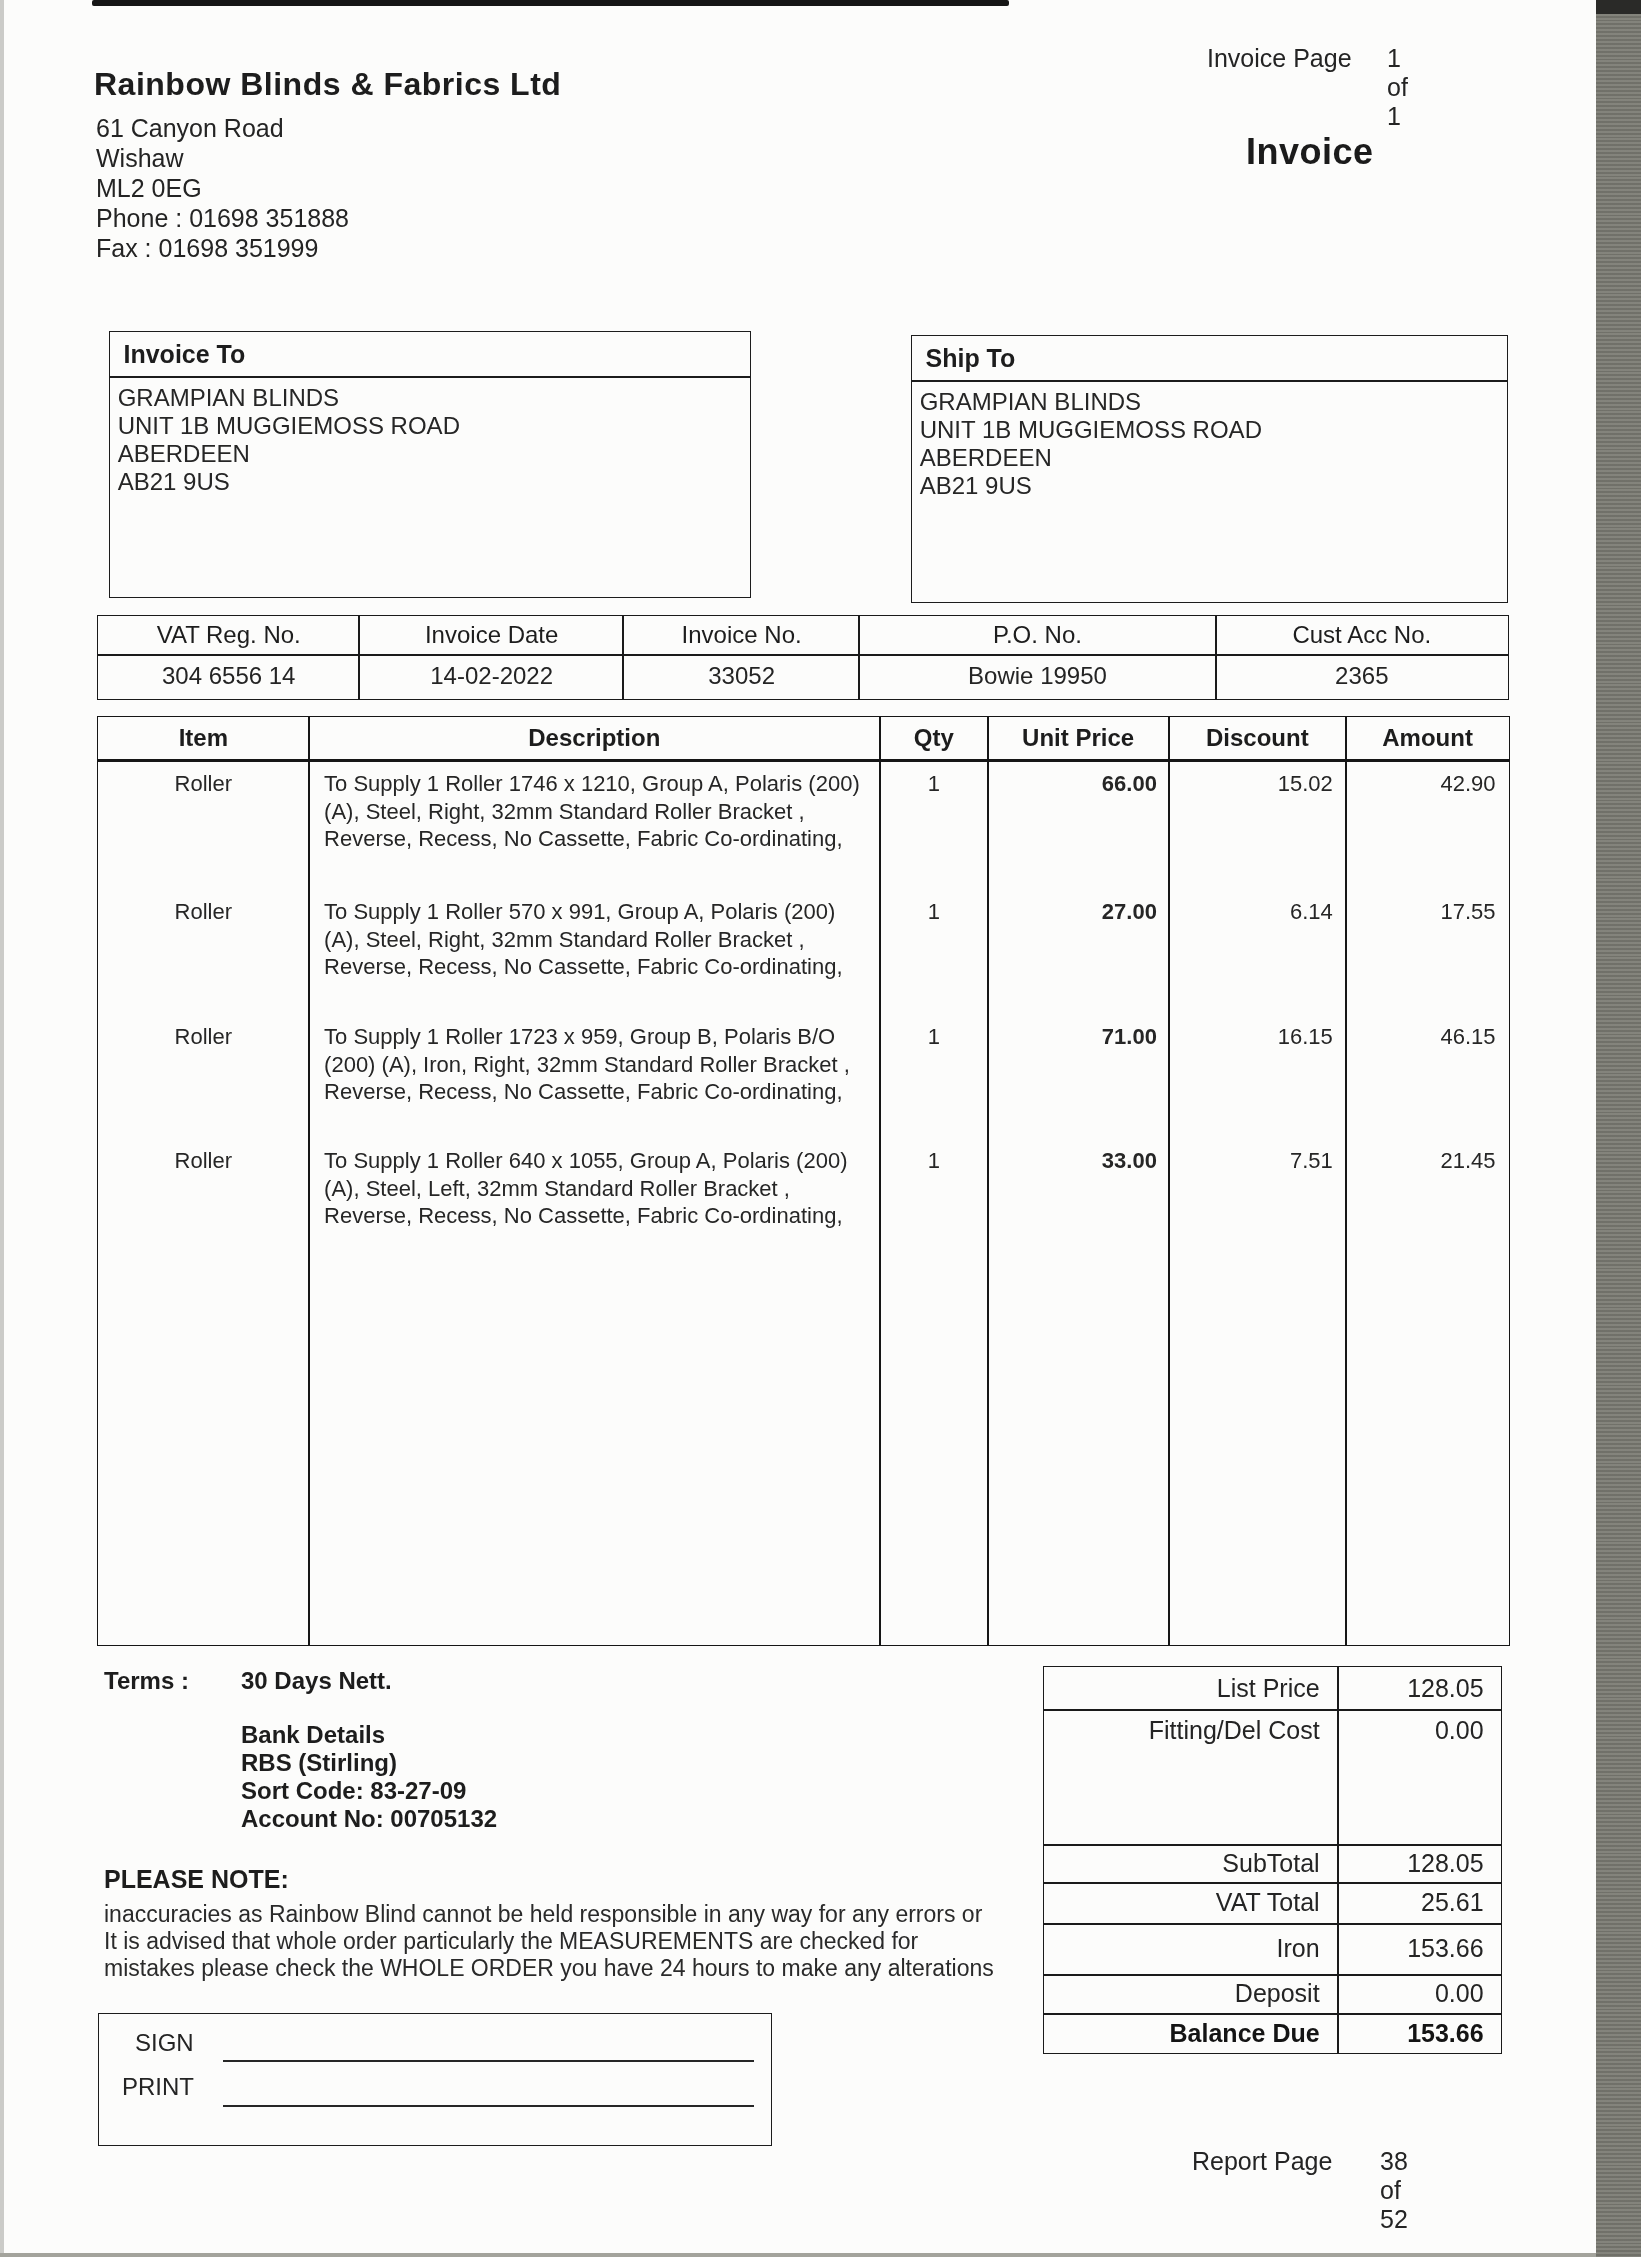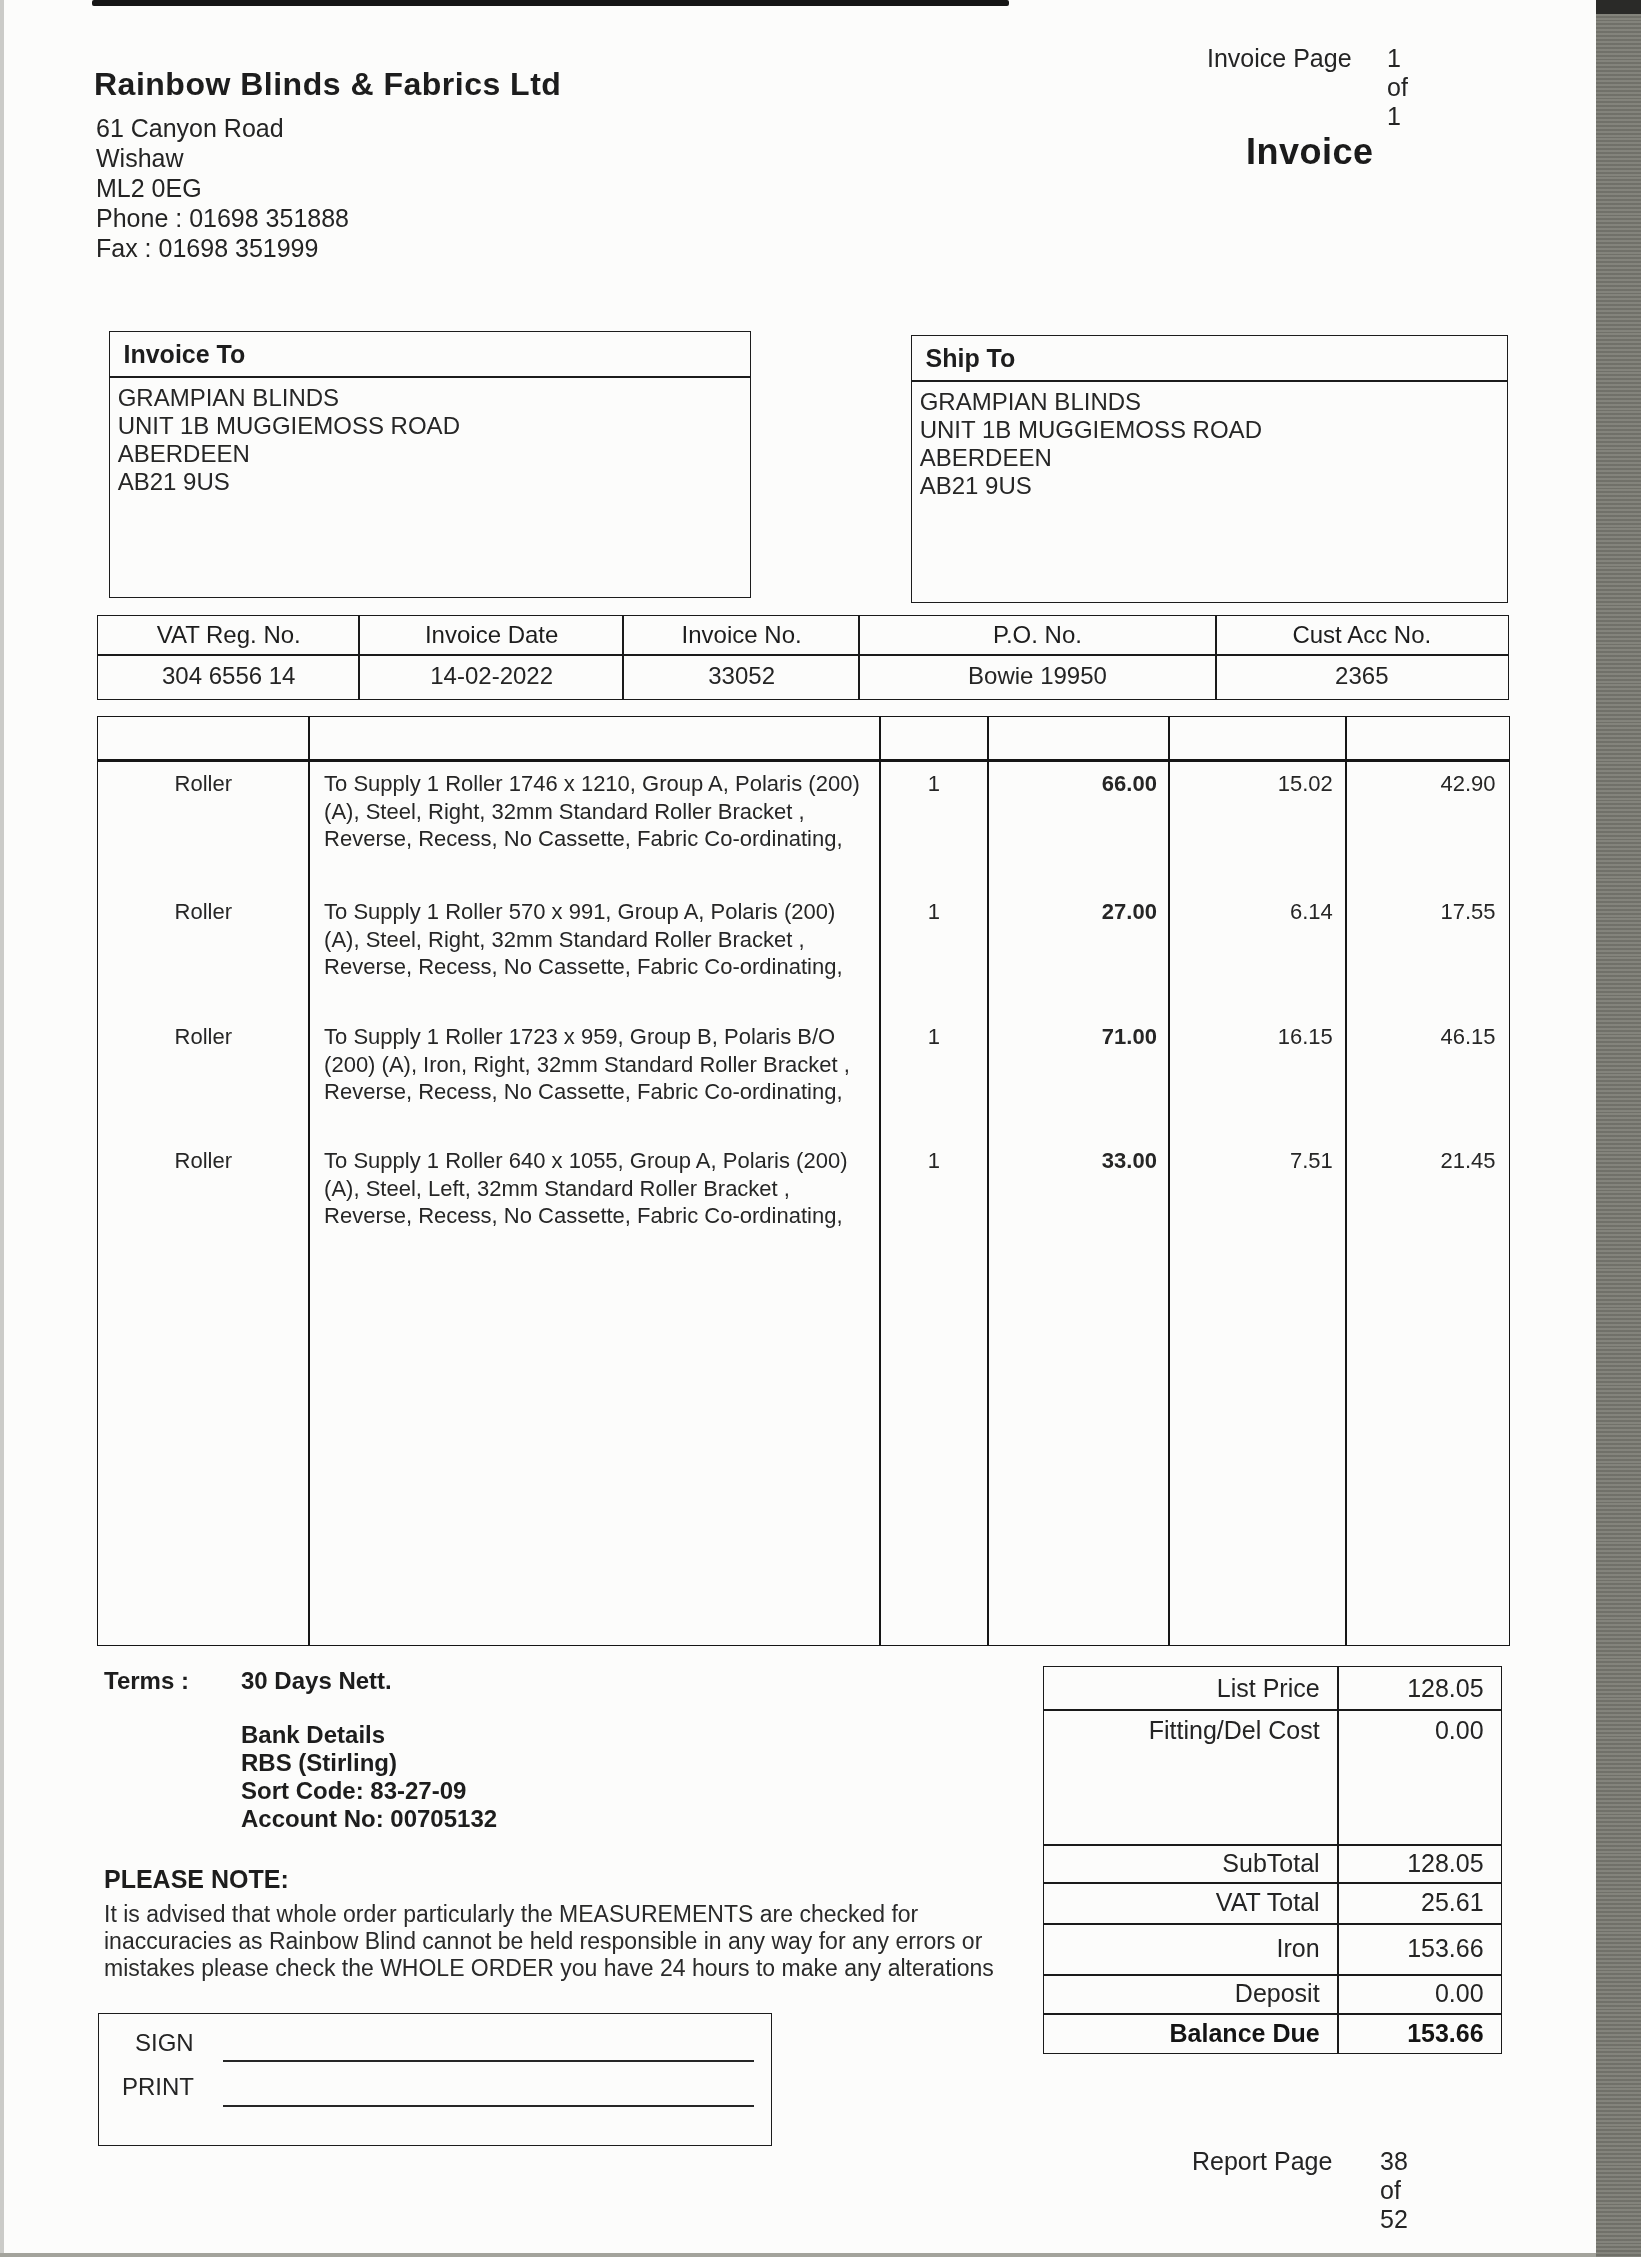"Item" div.items-head { html: none -> <div> <div>Item</div> <div>Description</div> <div>Qty</div> <div>Unit Price</div> <div>Discount</div> <div>Amount</div> </div> }
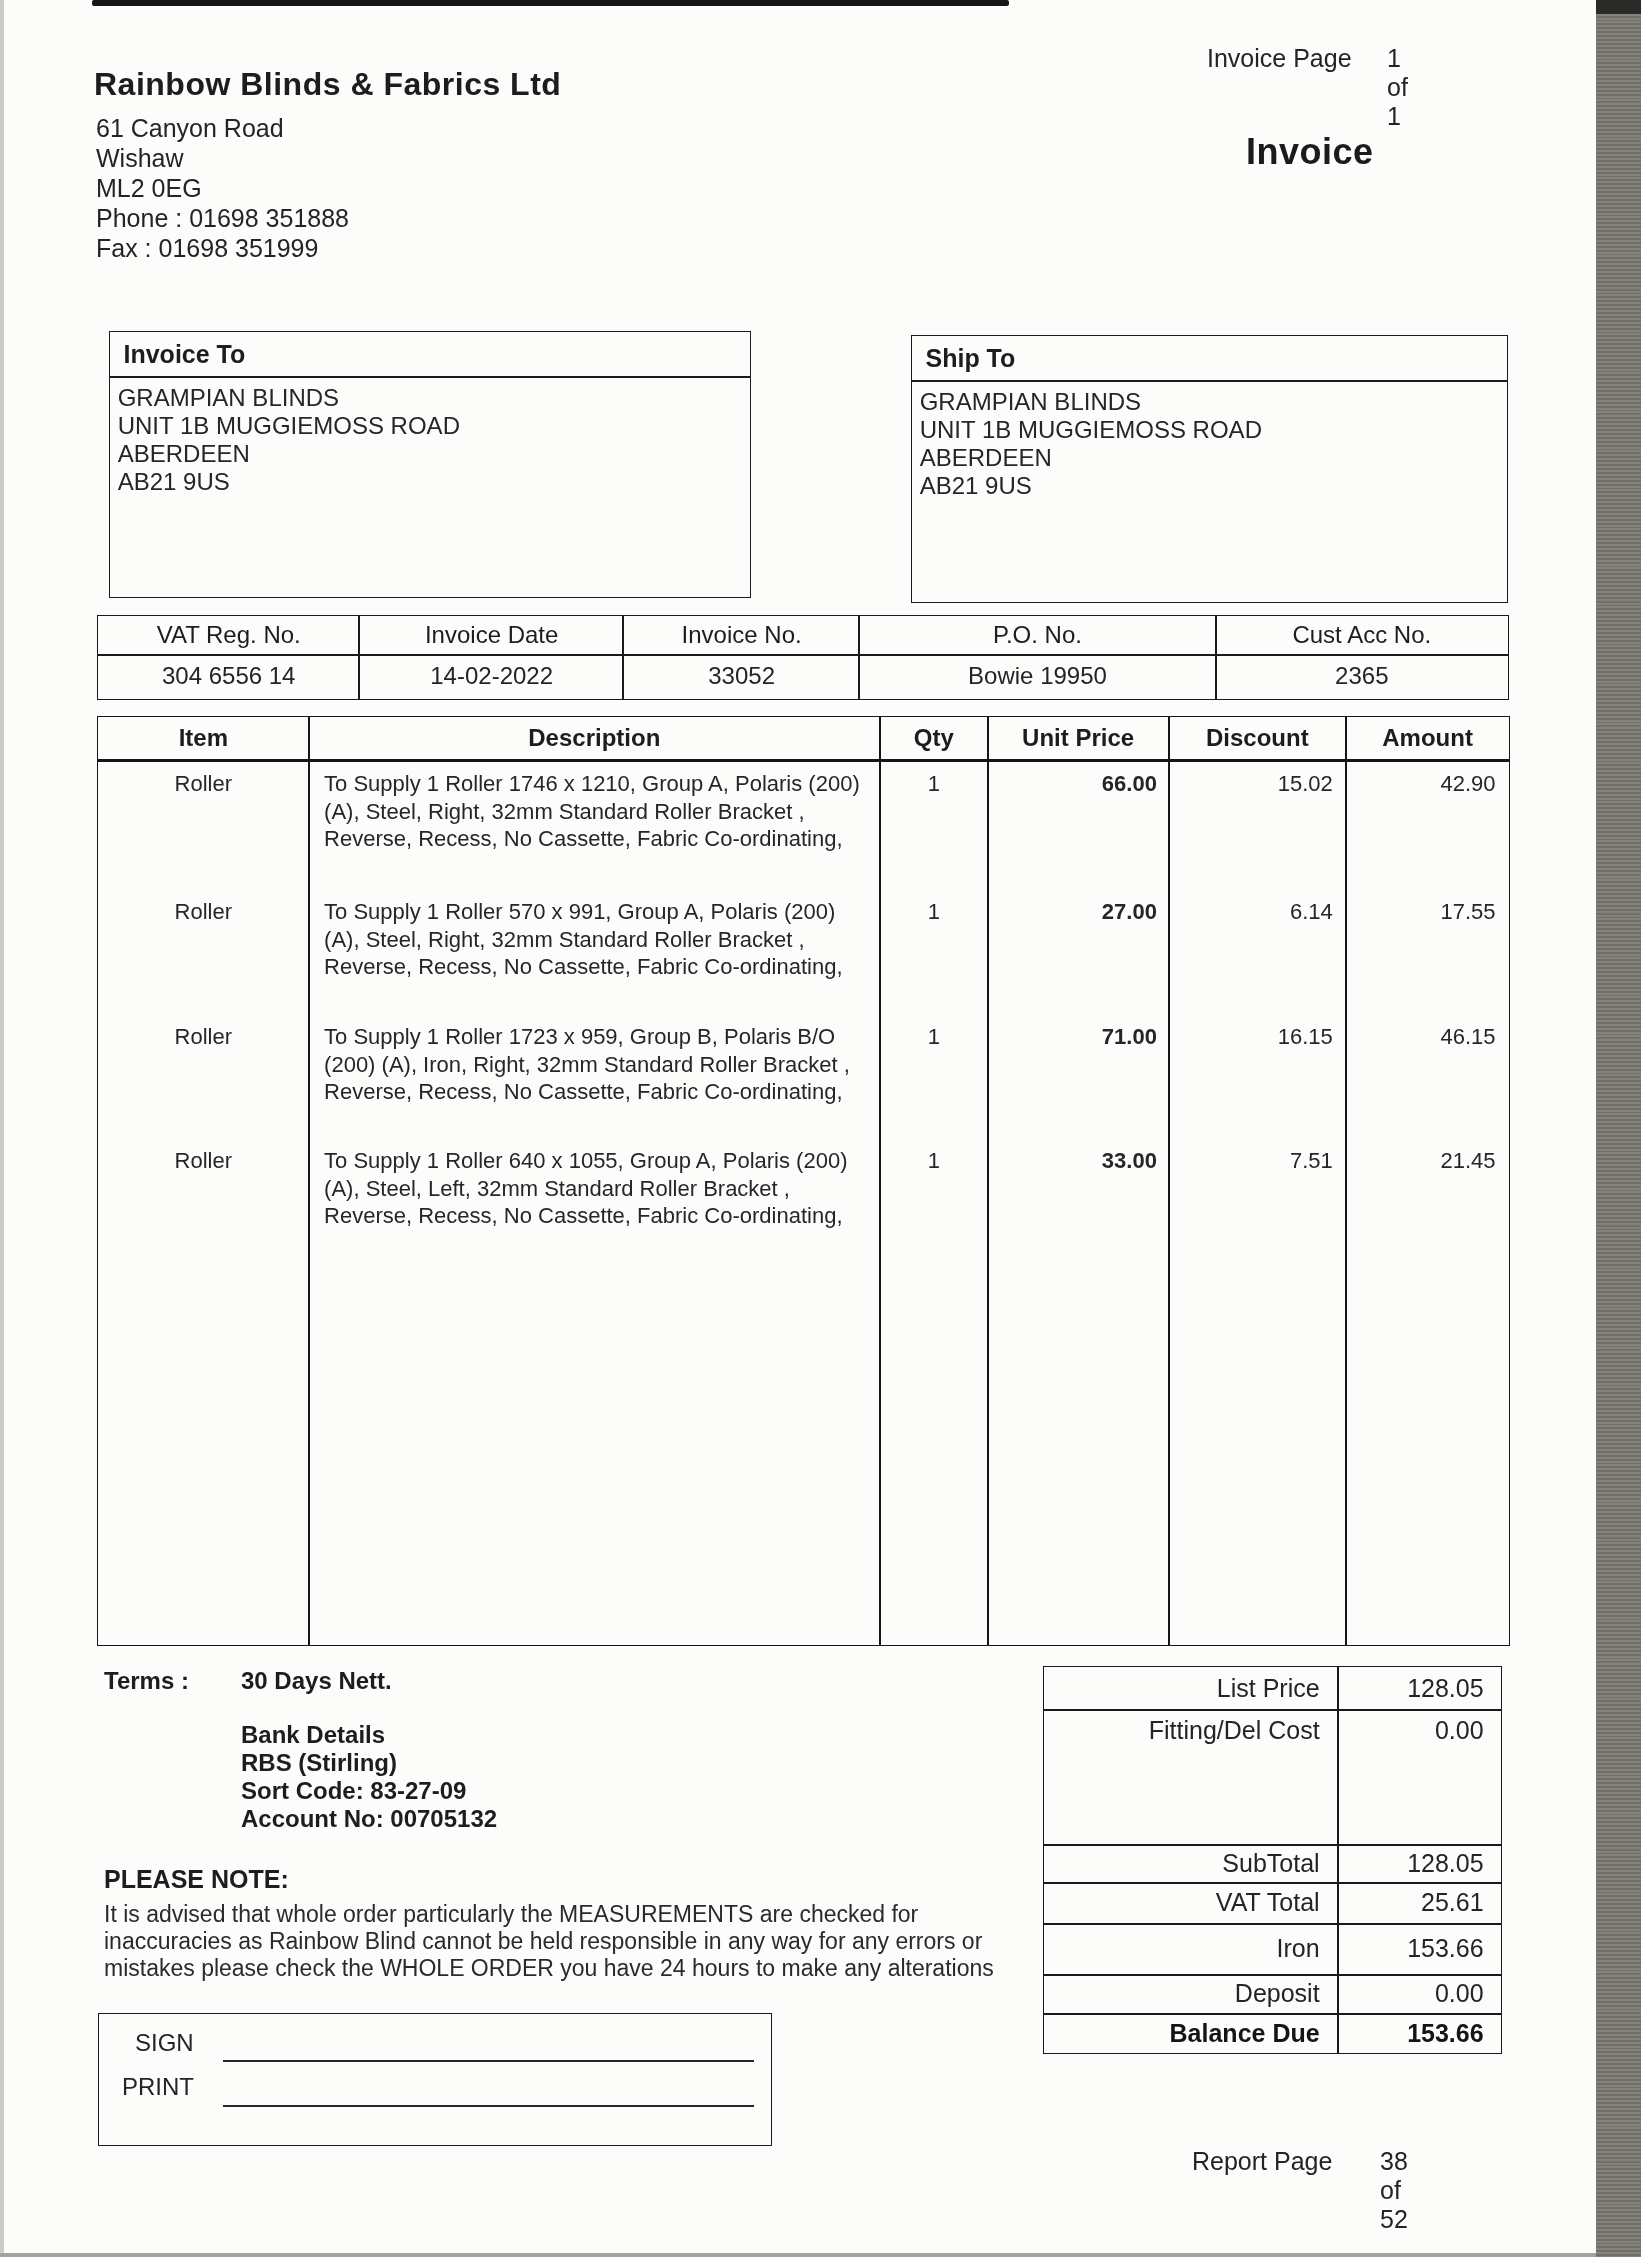"It is advised that whole" div { order: before "inaccuracies as Rainbow Blind cannot" -> after "inaccuracies as Rainbow Blind cannot" }
